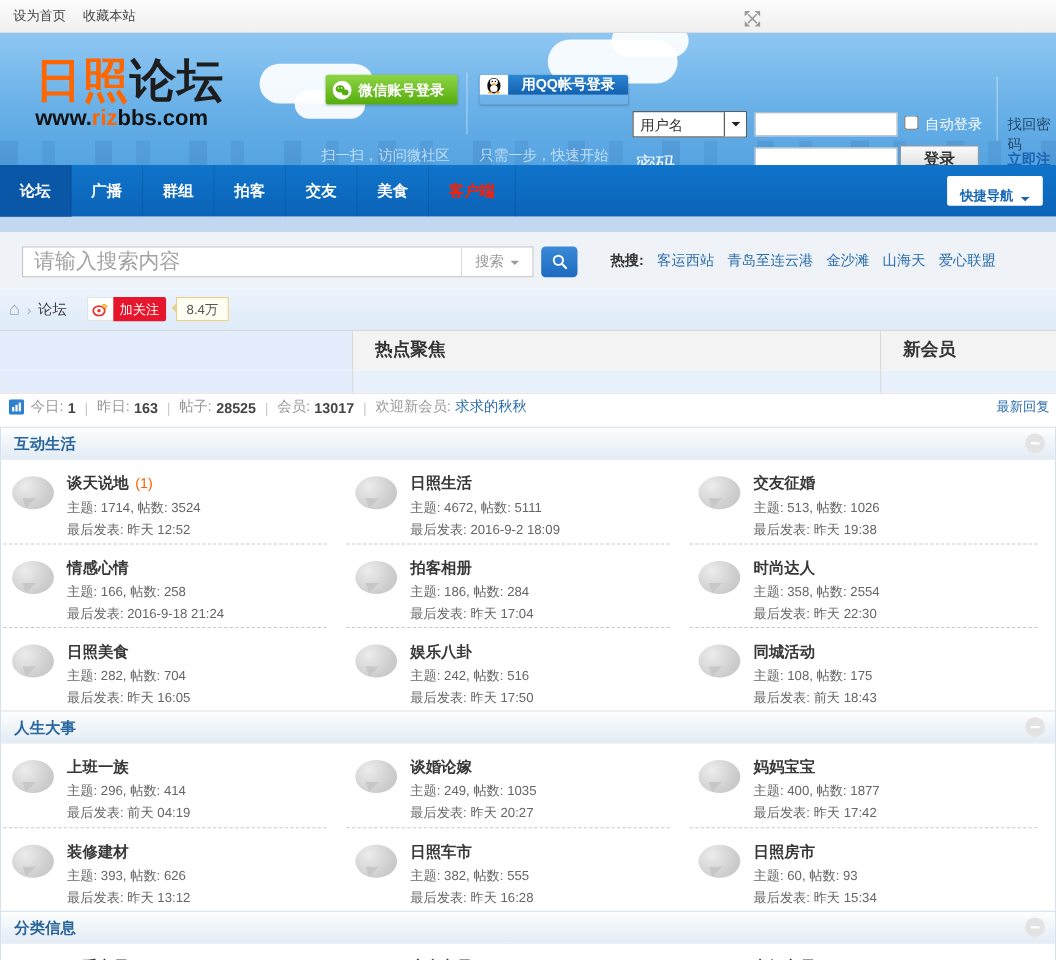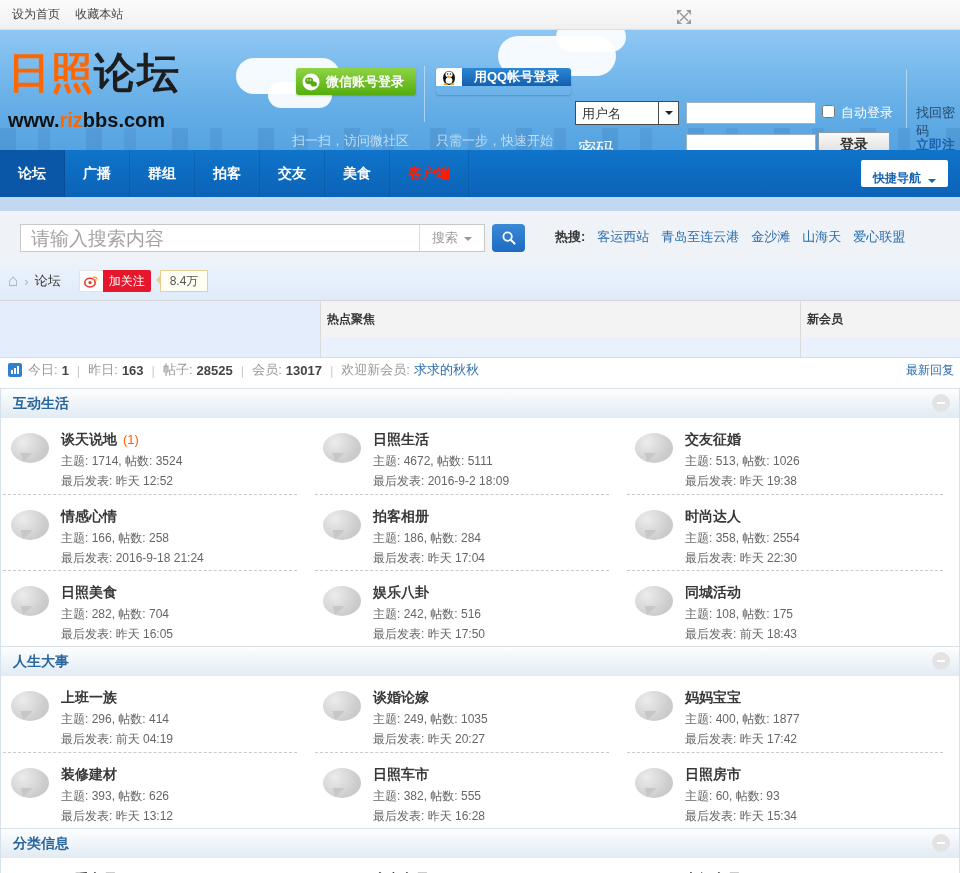"日照论坛" .logo { left: 8px -> 32px }
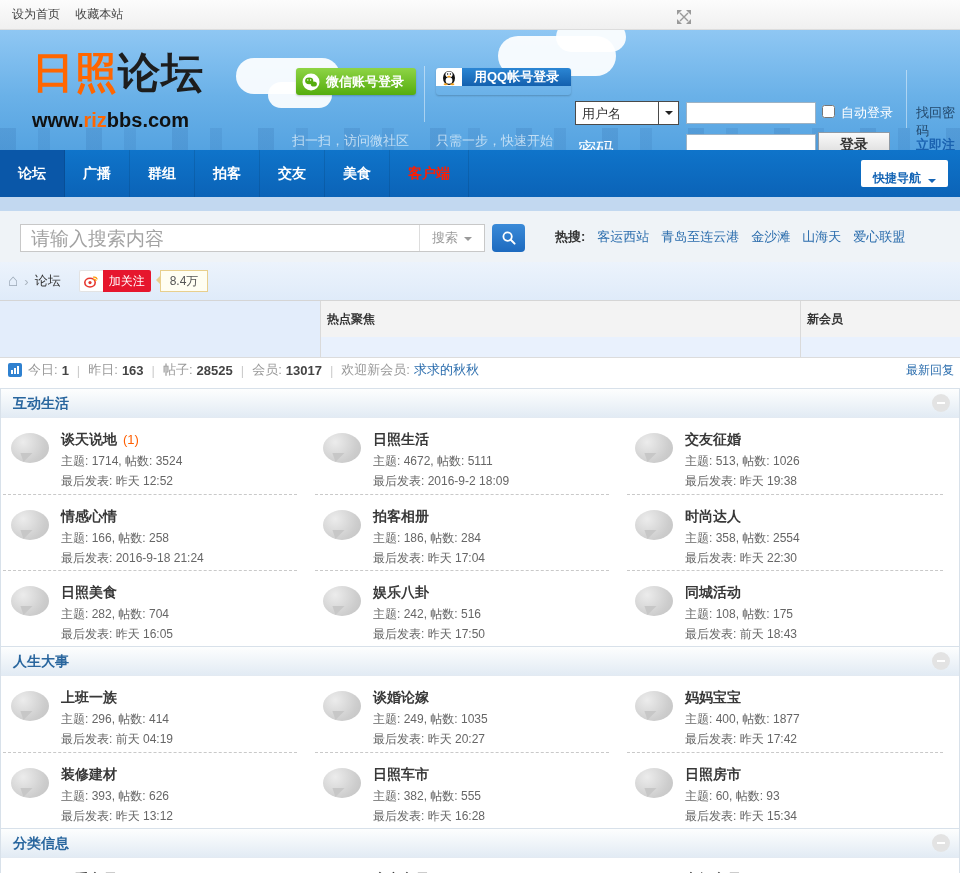"www.rizbbs.com" .logo-url { margin-top: 16px -> 4px }
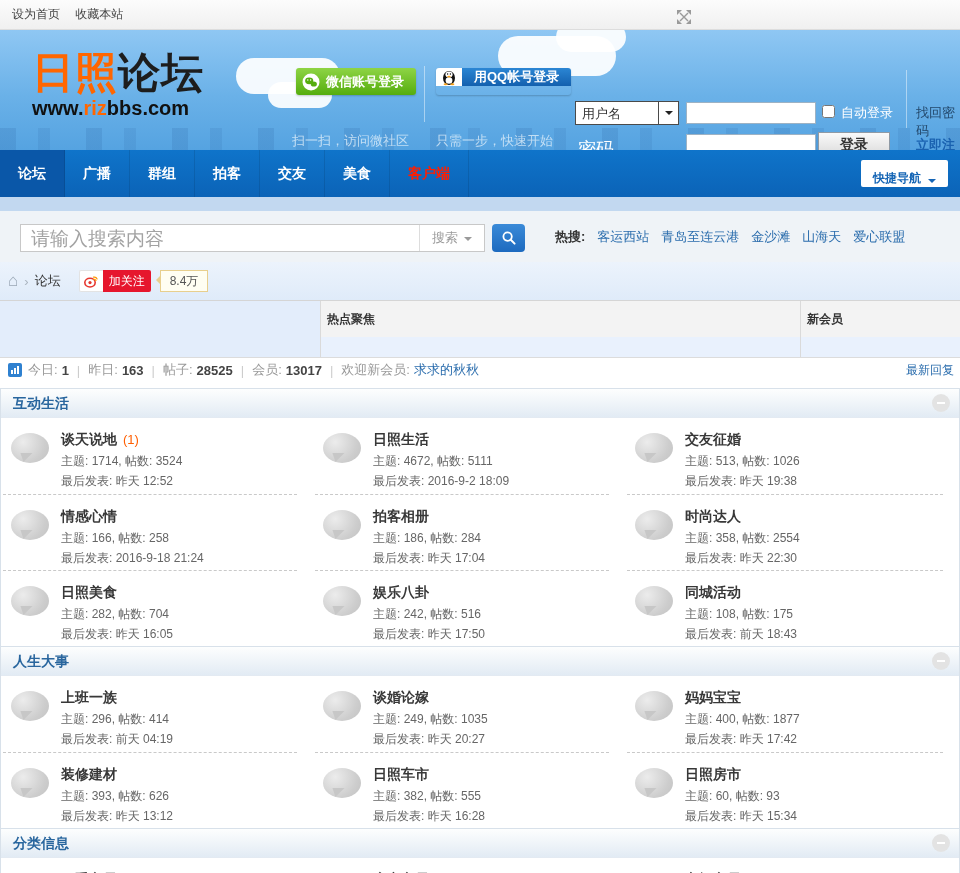"热点聚焦" .ft-head .ft-mid,.ft-head .ft-right { font-size: 12px -> 16px; padding-left: 6px -> 20px }
